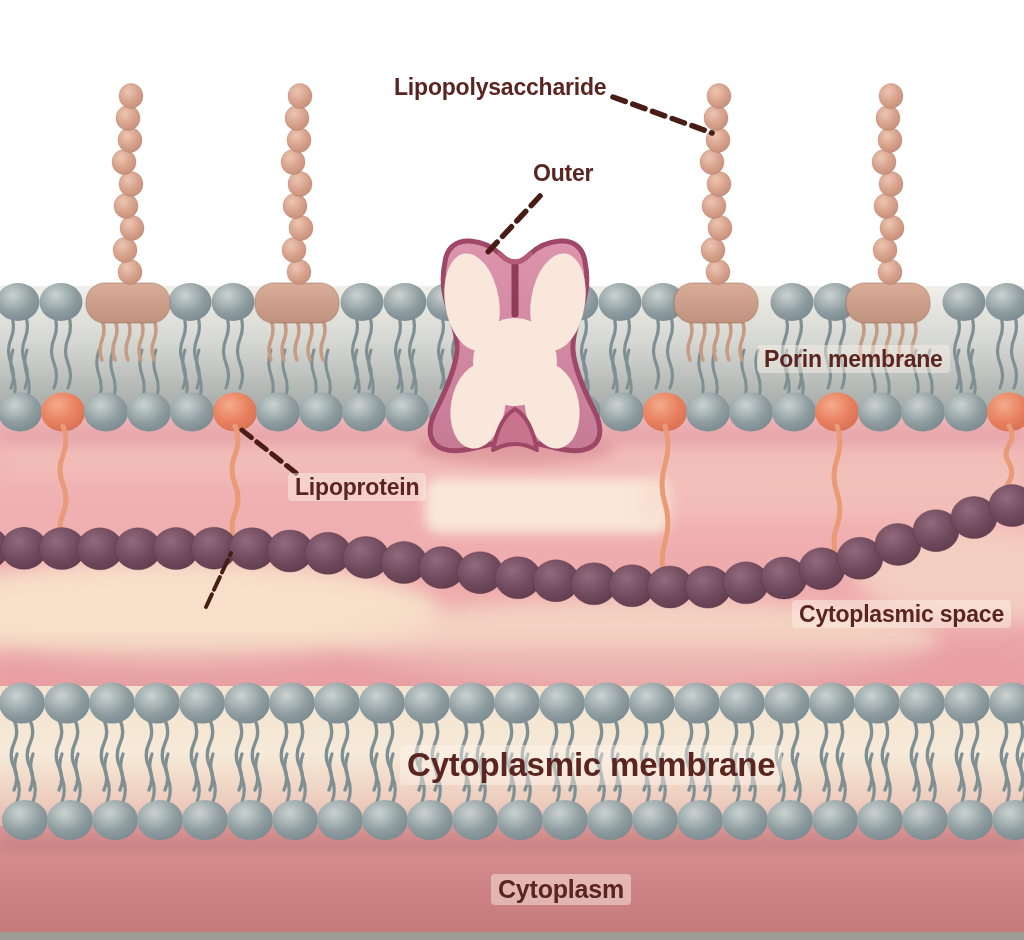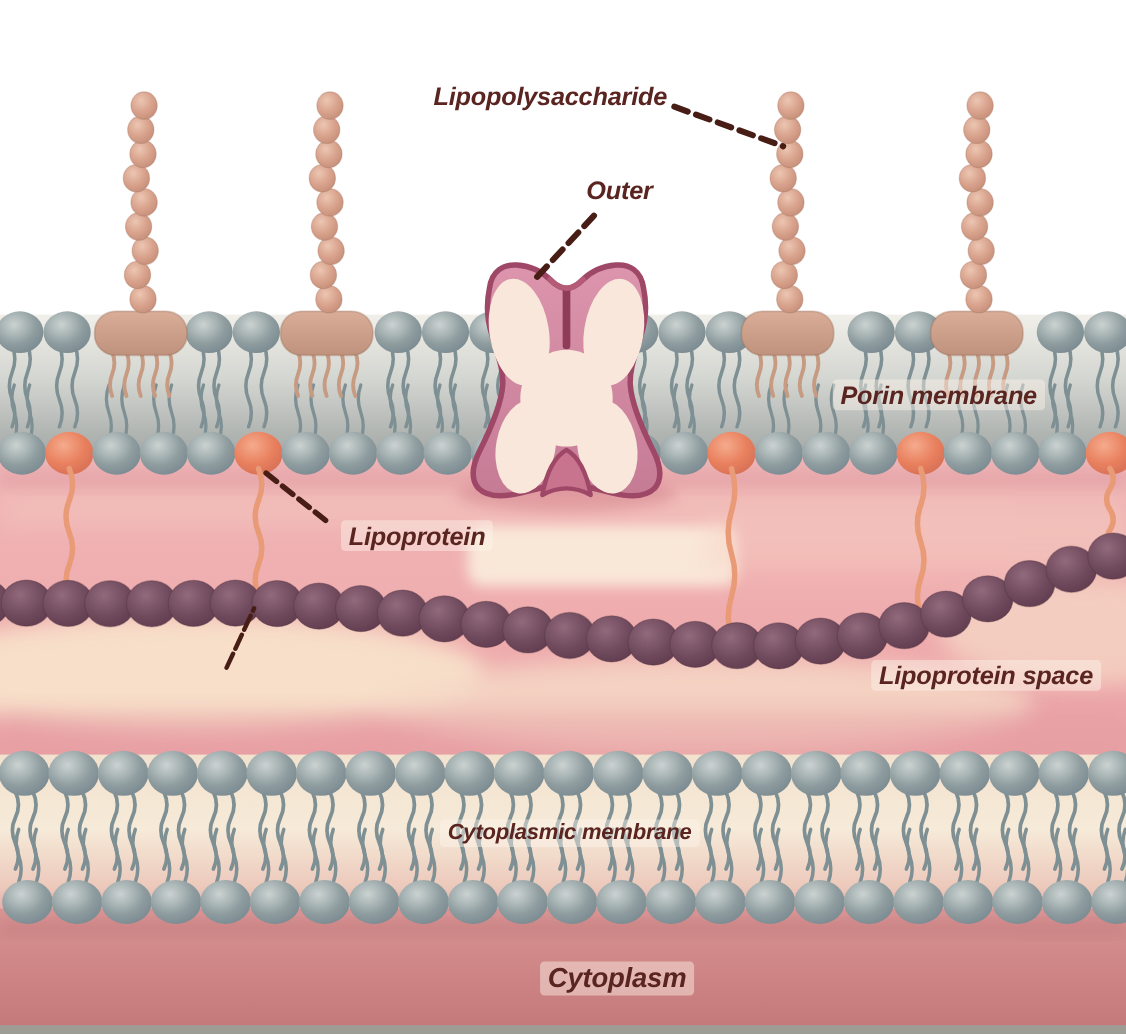"Lipopolysaccharide" .stage { font-style: italic -> none }
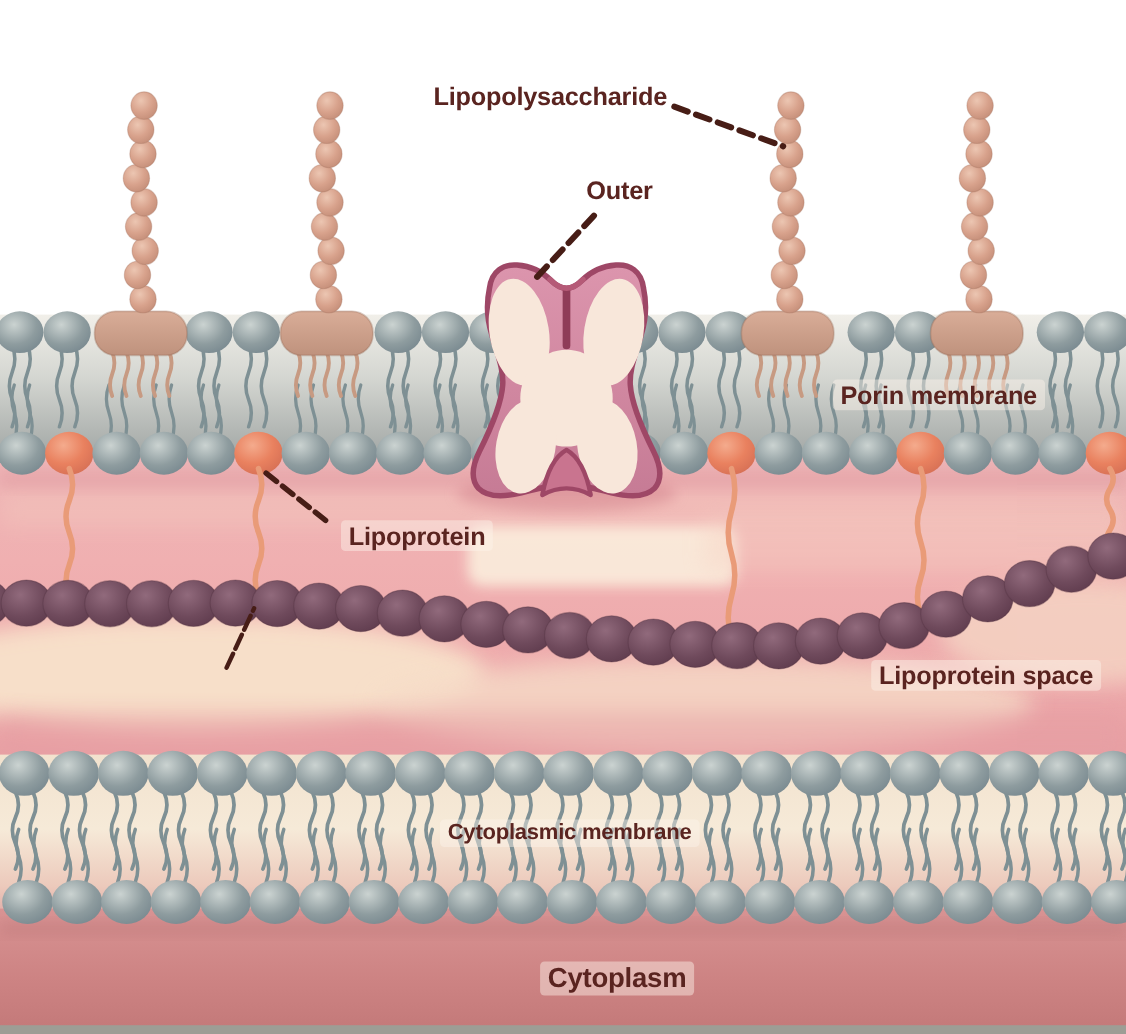"Lipoprotein" div.label { margin-left: 22px -> none }
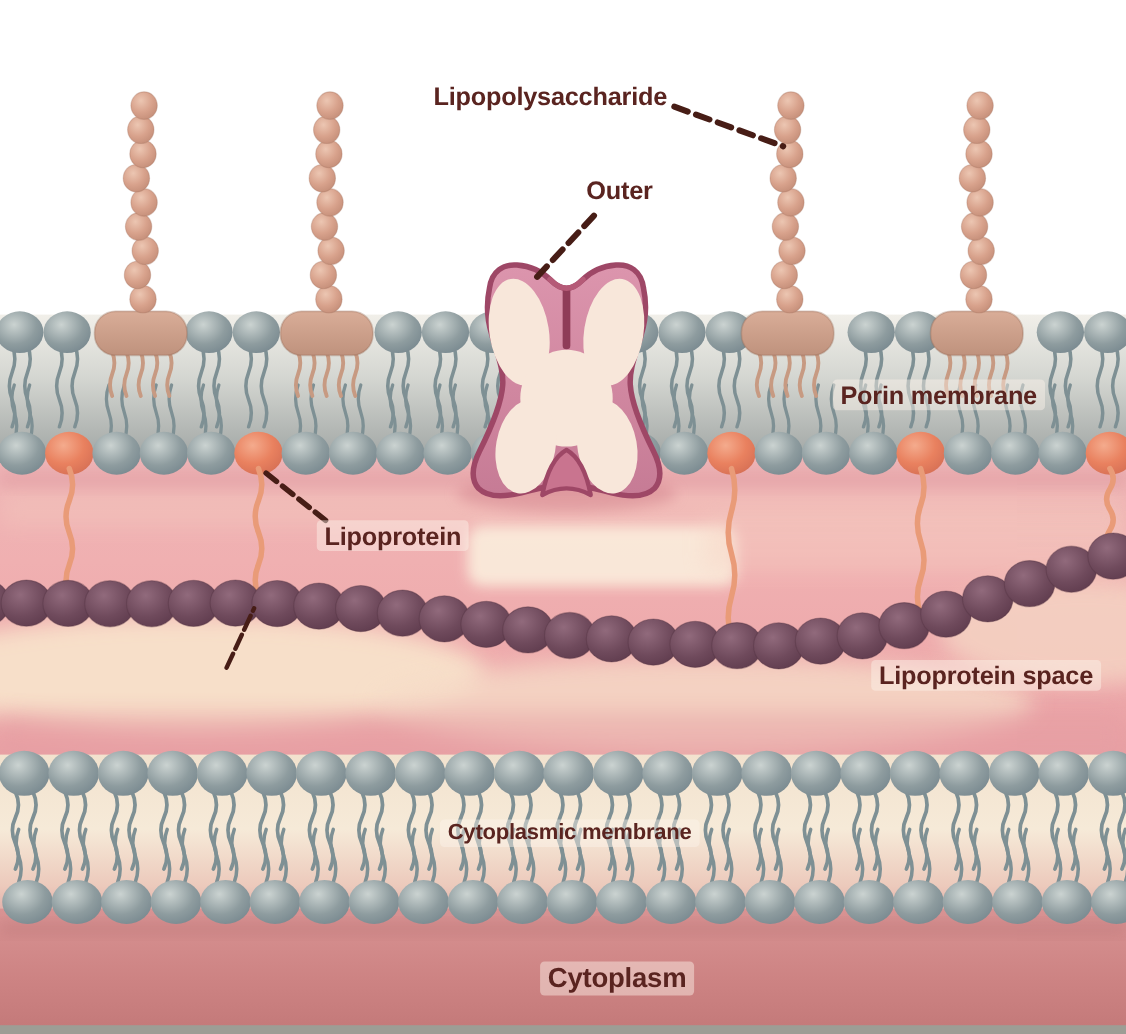"Lipoprotein space" div.label { text: Lipoprotein -> Cytoplasmic }
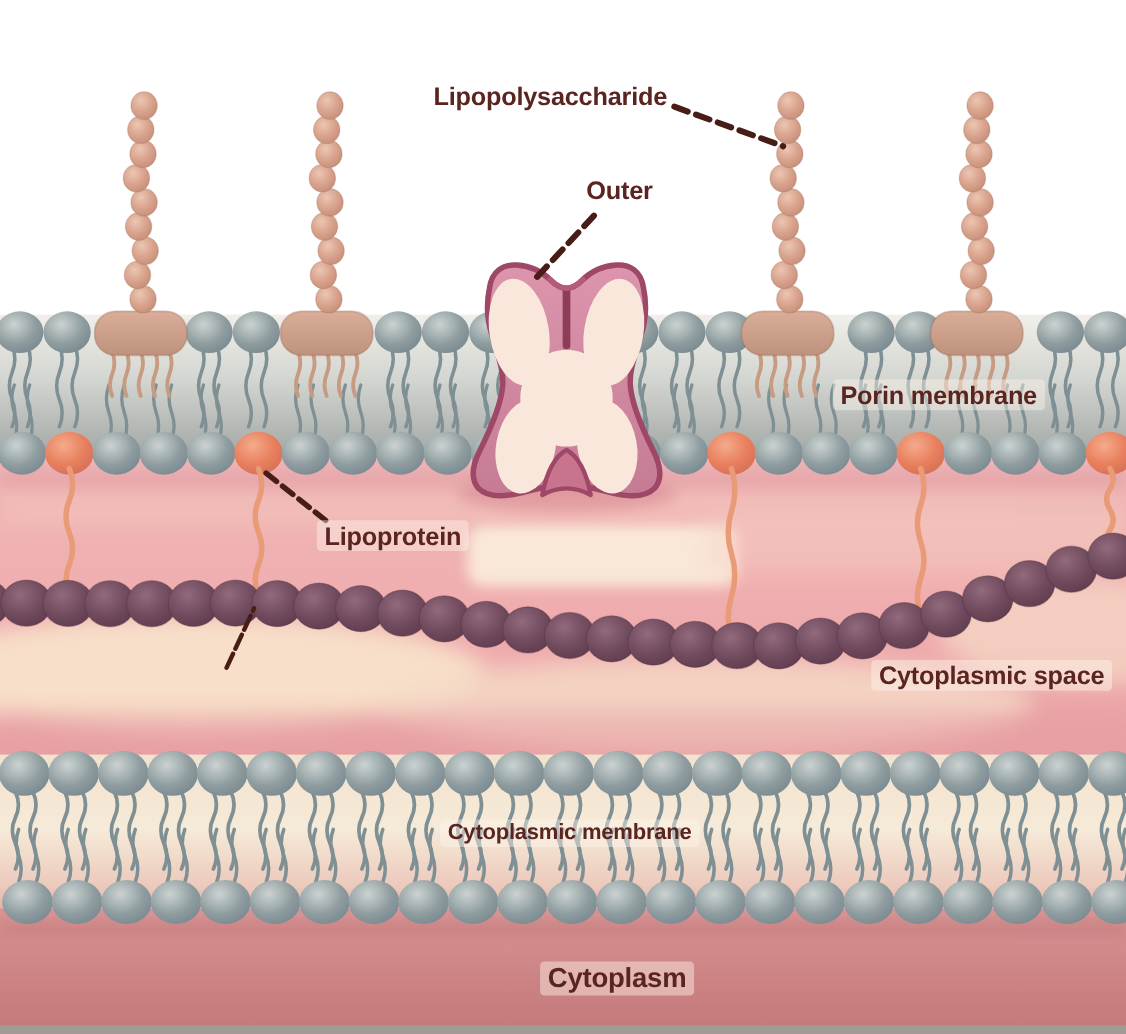"Cytoplasmic membrane" div.label { font-size: 20px -> 33px }
